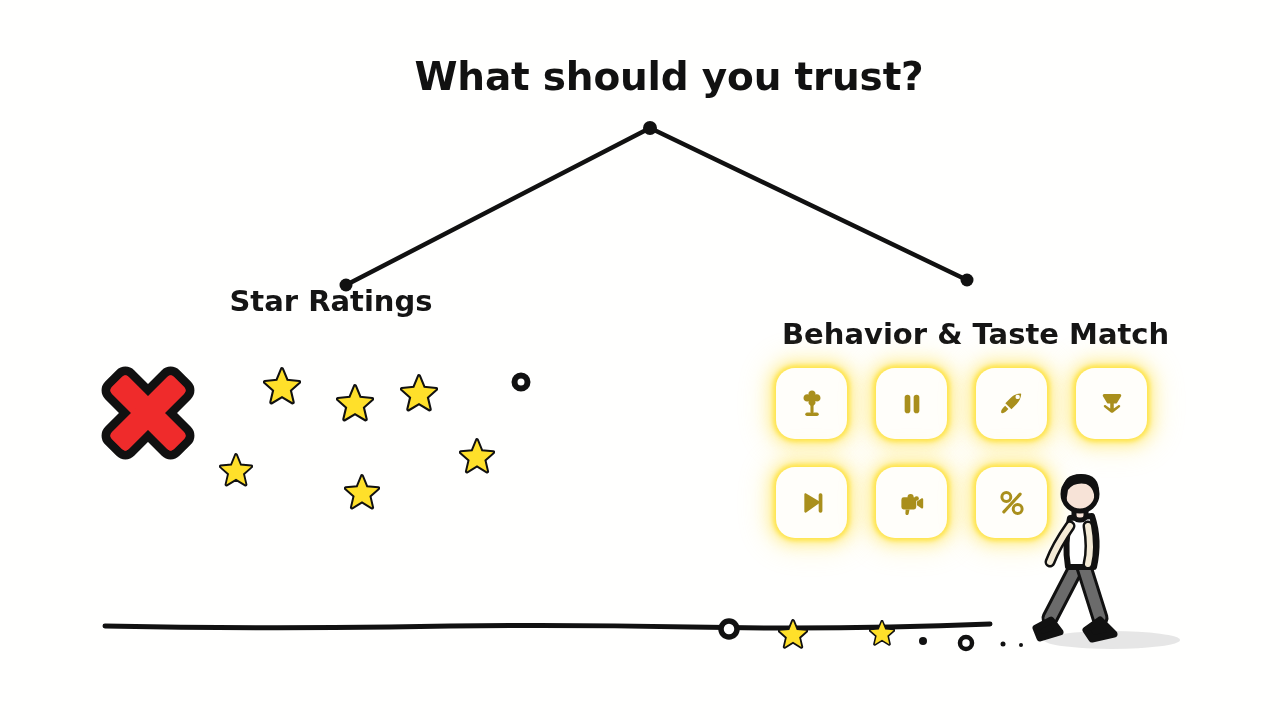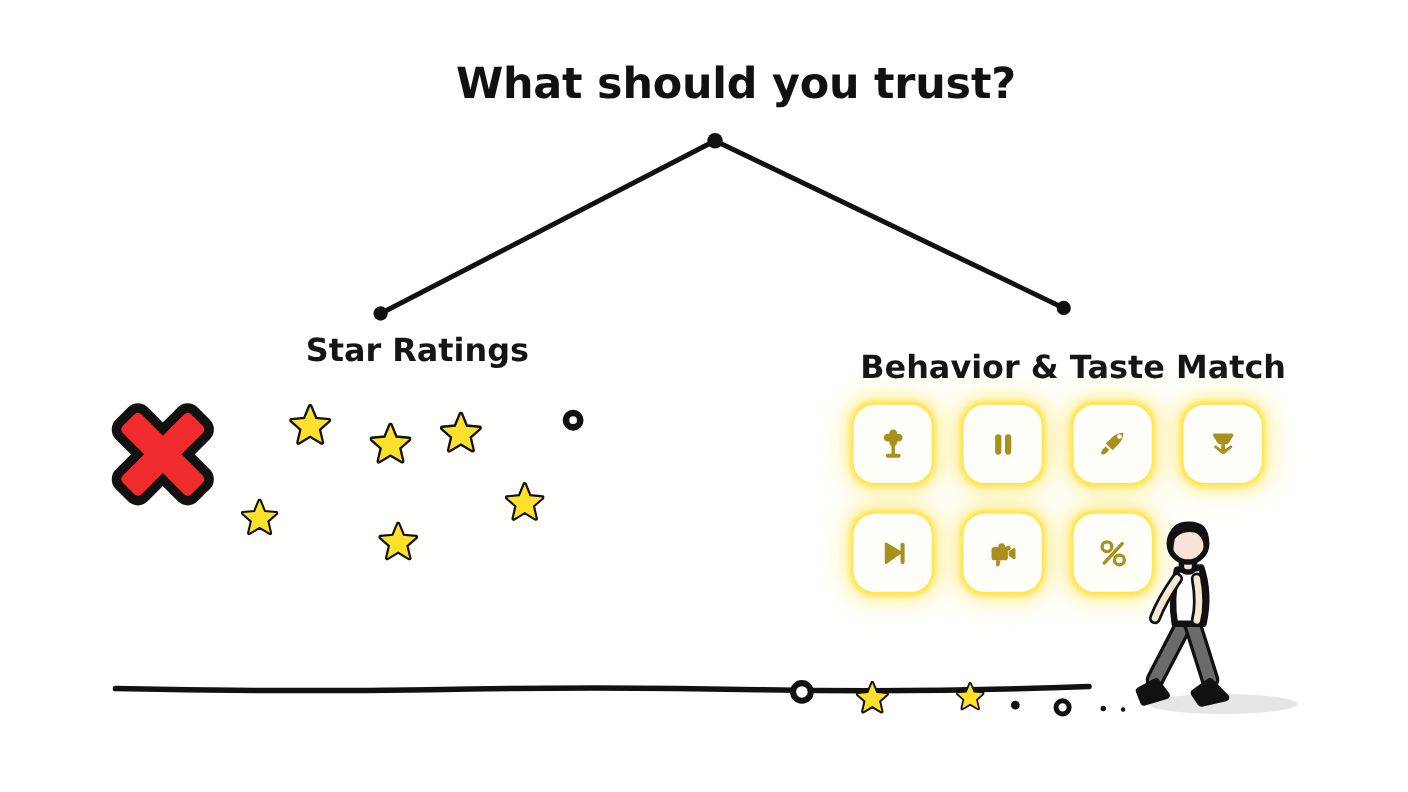"Star Ratings" .branch-label.left { text-align: right -> none; top: 301px -> 284px }
